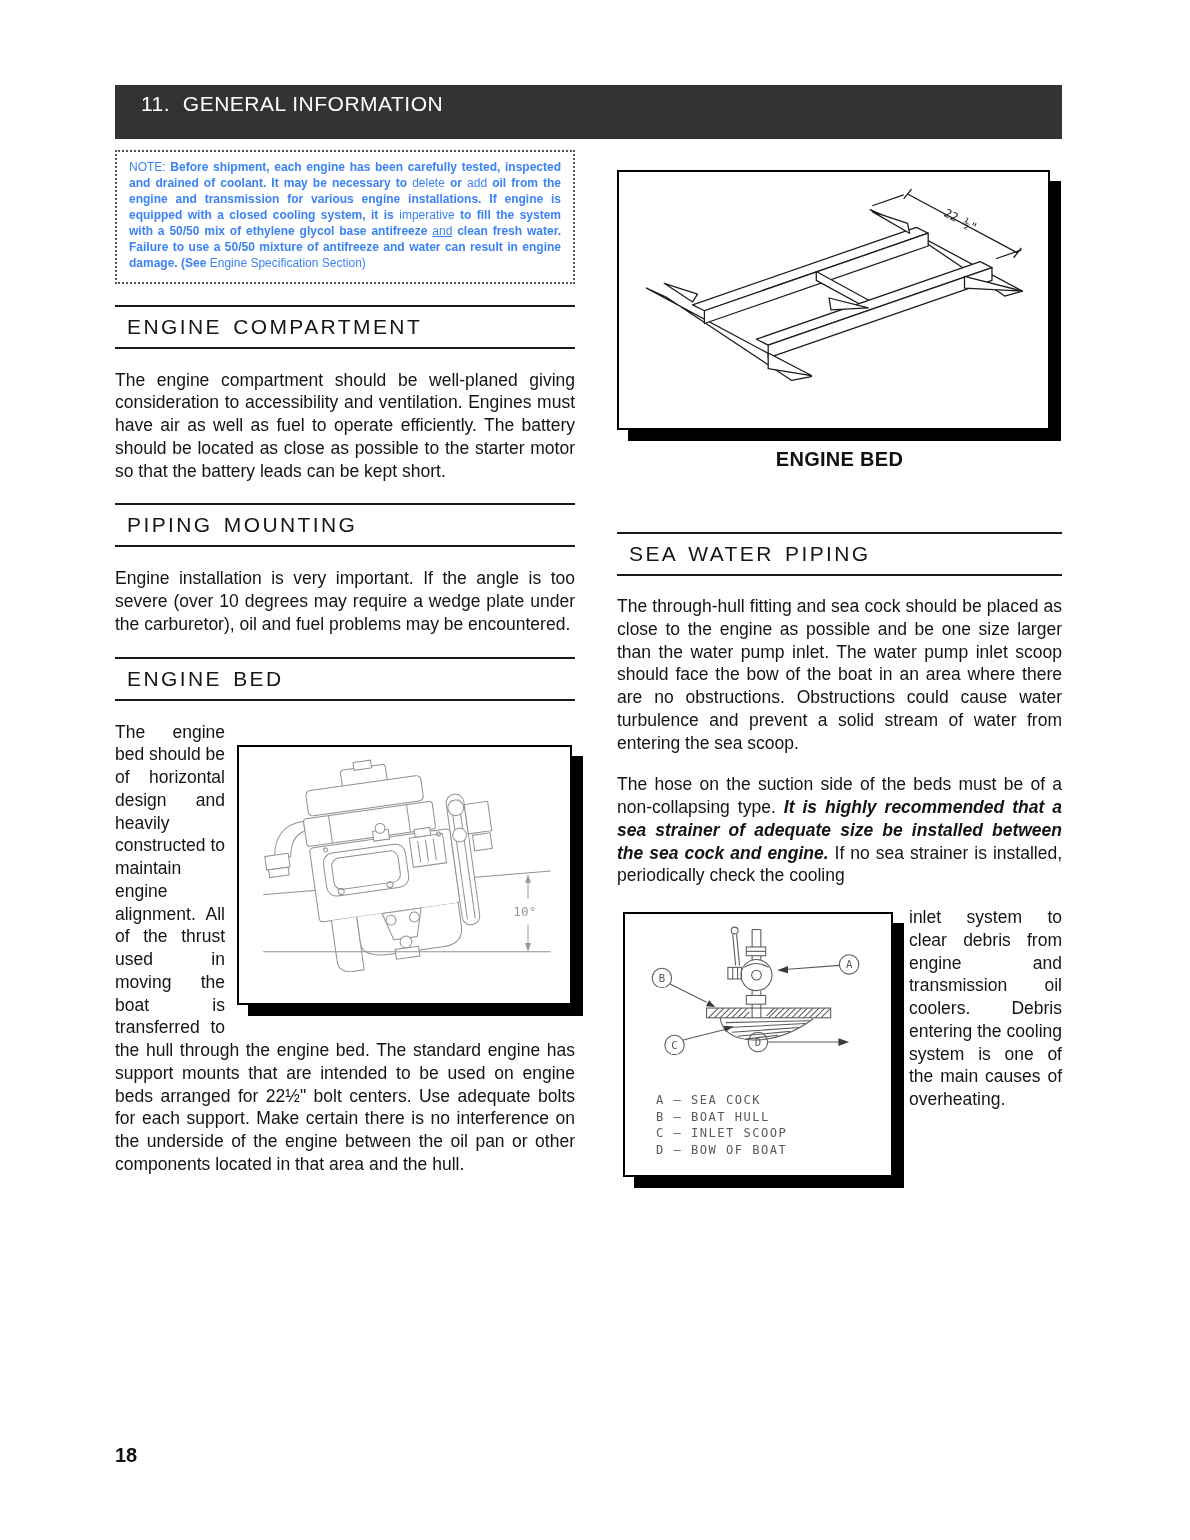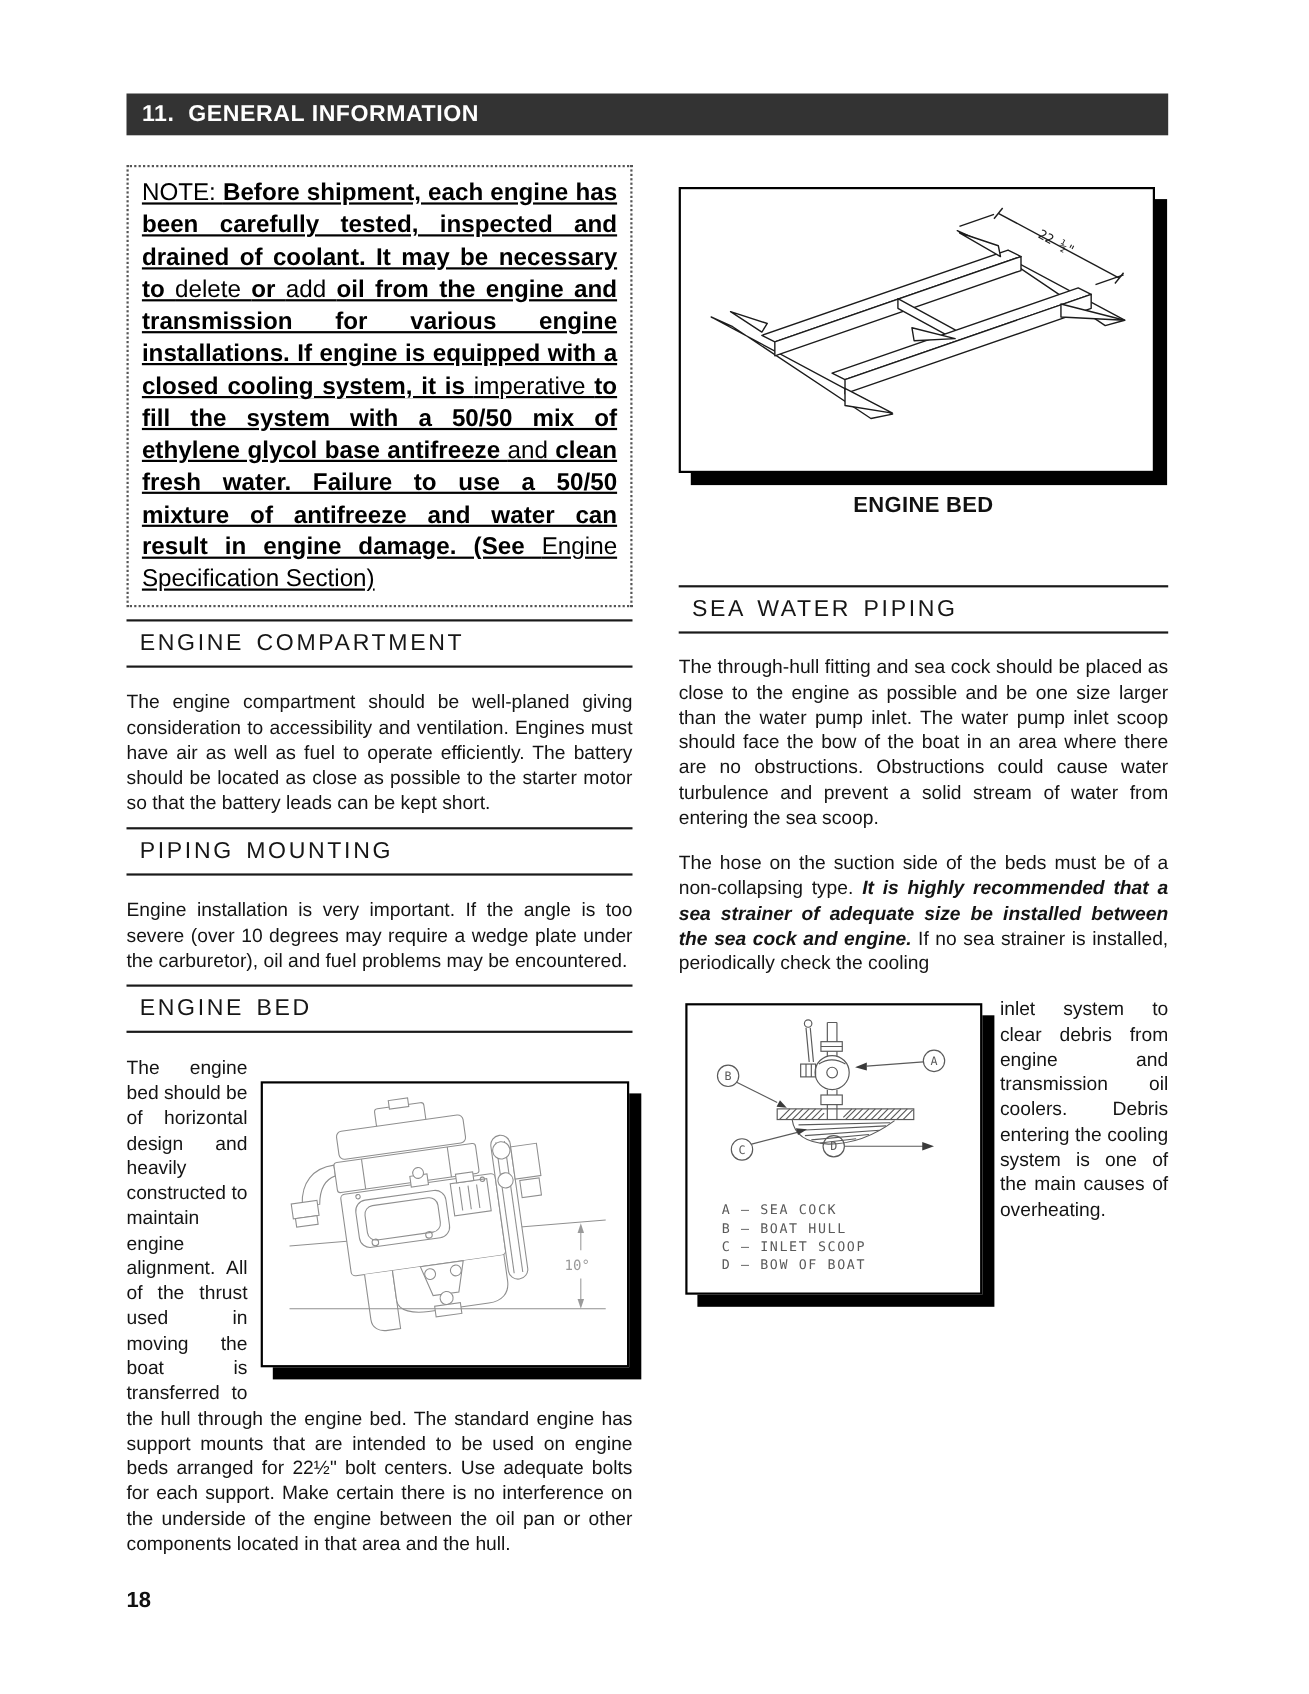"11. GENERAL INFORMATION" .hdrbar { font-weight: bold -> normal; height: 38px -> 54px; padding-left: 14px -> 26px }
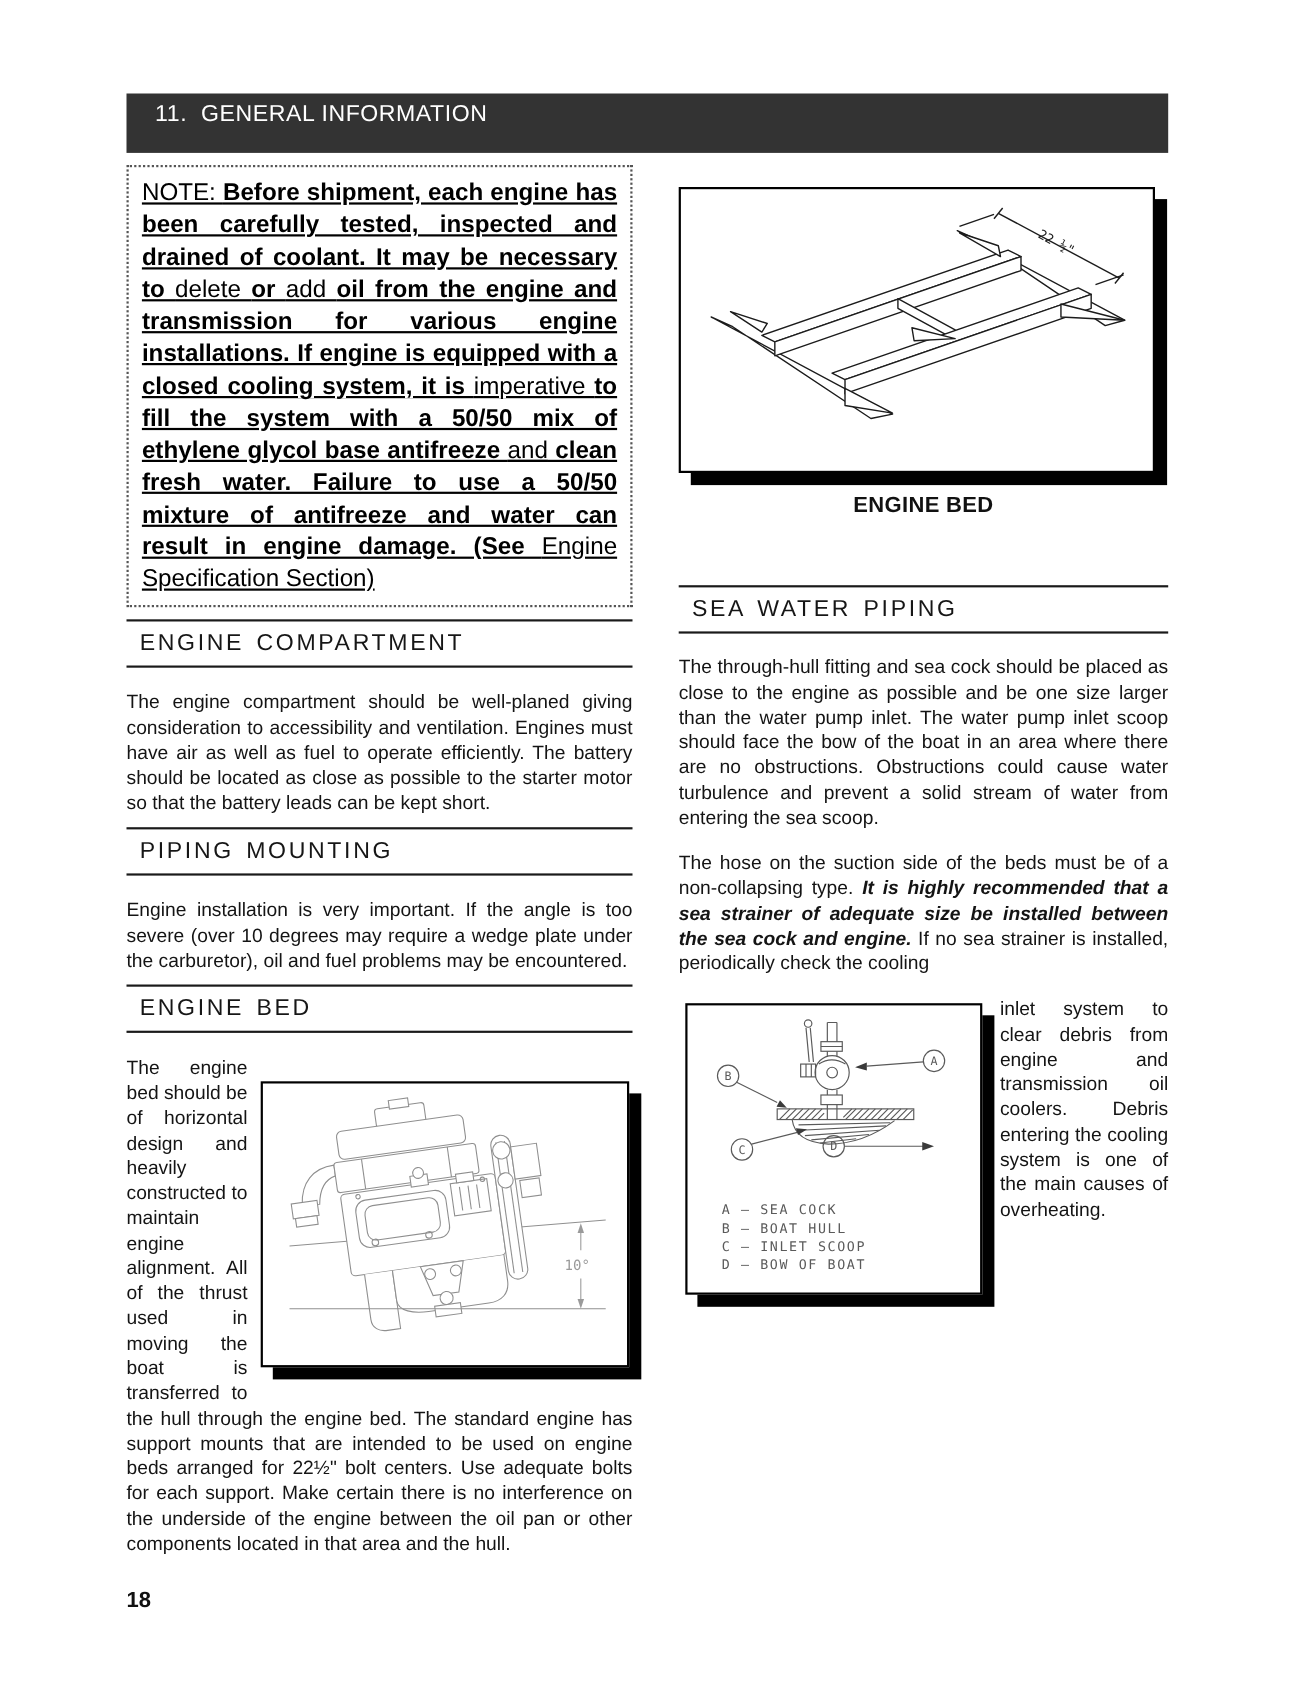"NOTE: Before shipment, each engine" .note { color: #000000 -> #3b82f6; font-size: 22px -> 12px; text-decoration: underline -> none }
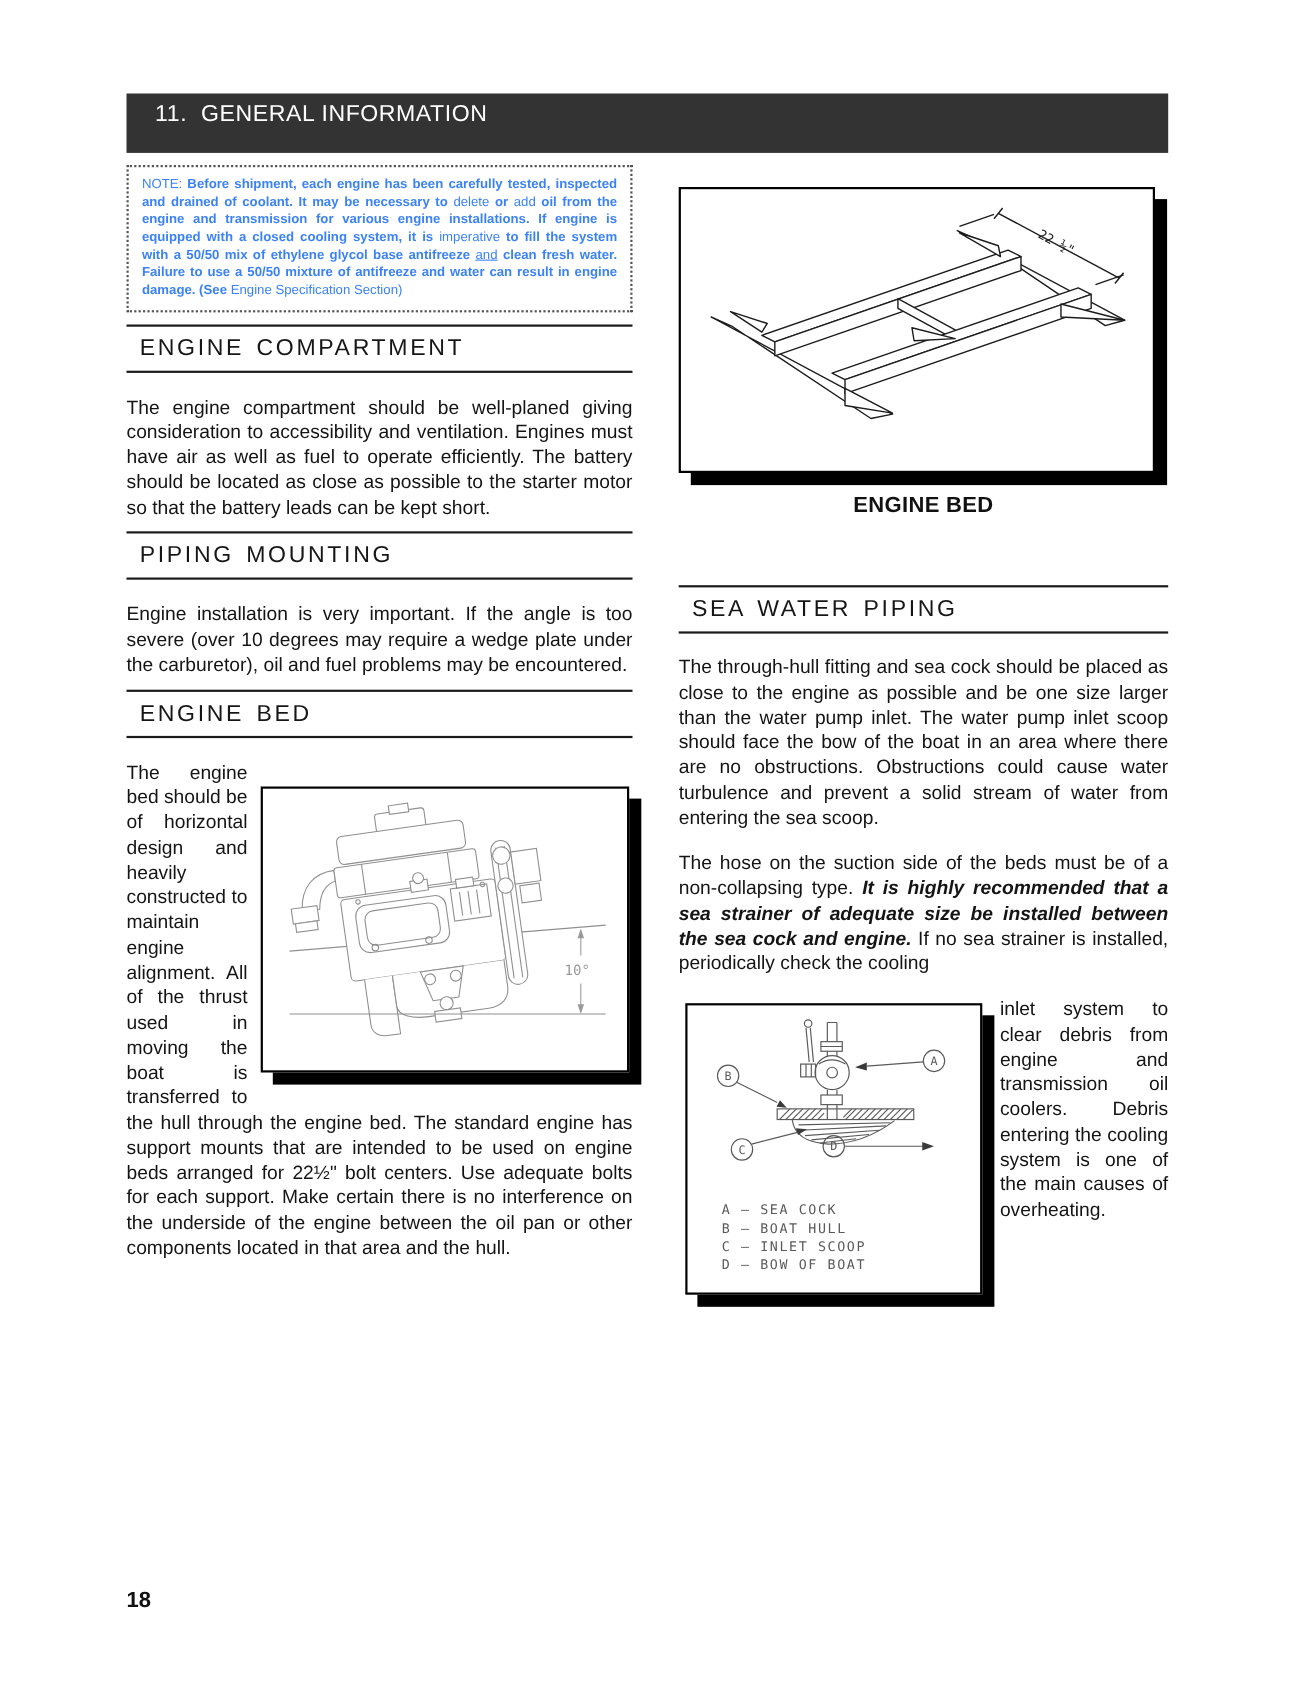"ENGINE COMPARTMENT" .sect { margin-top: 11px -> 21px }
